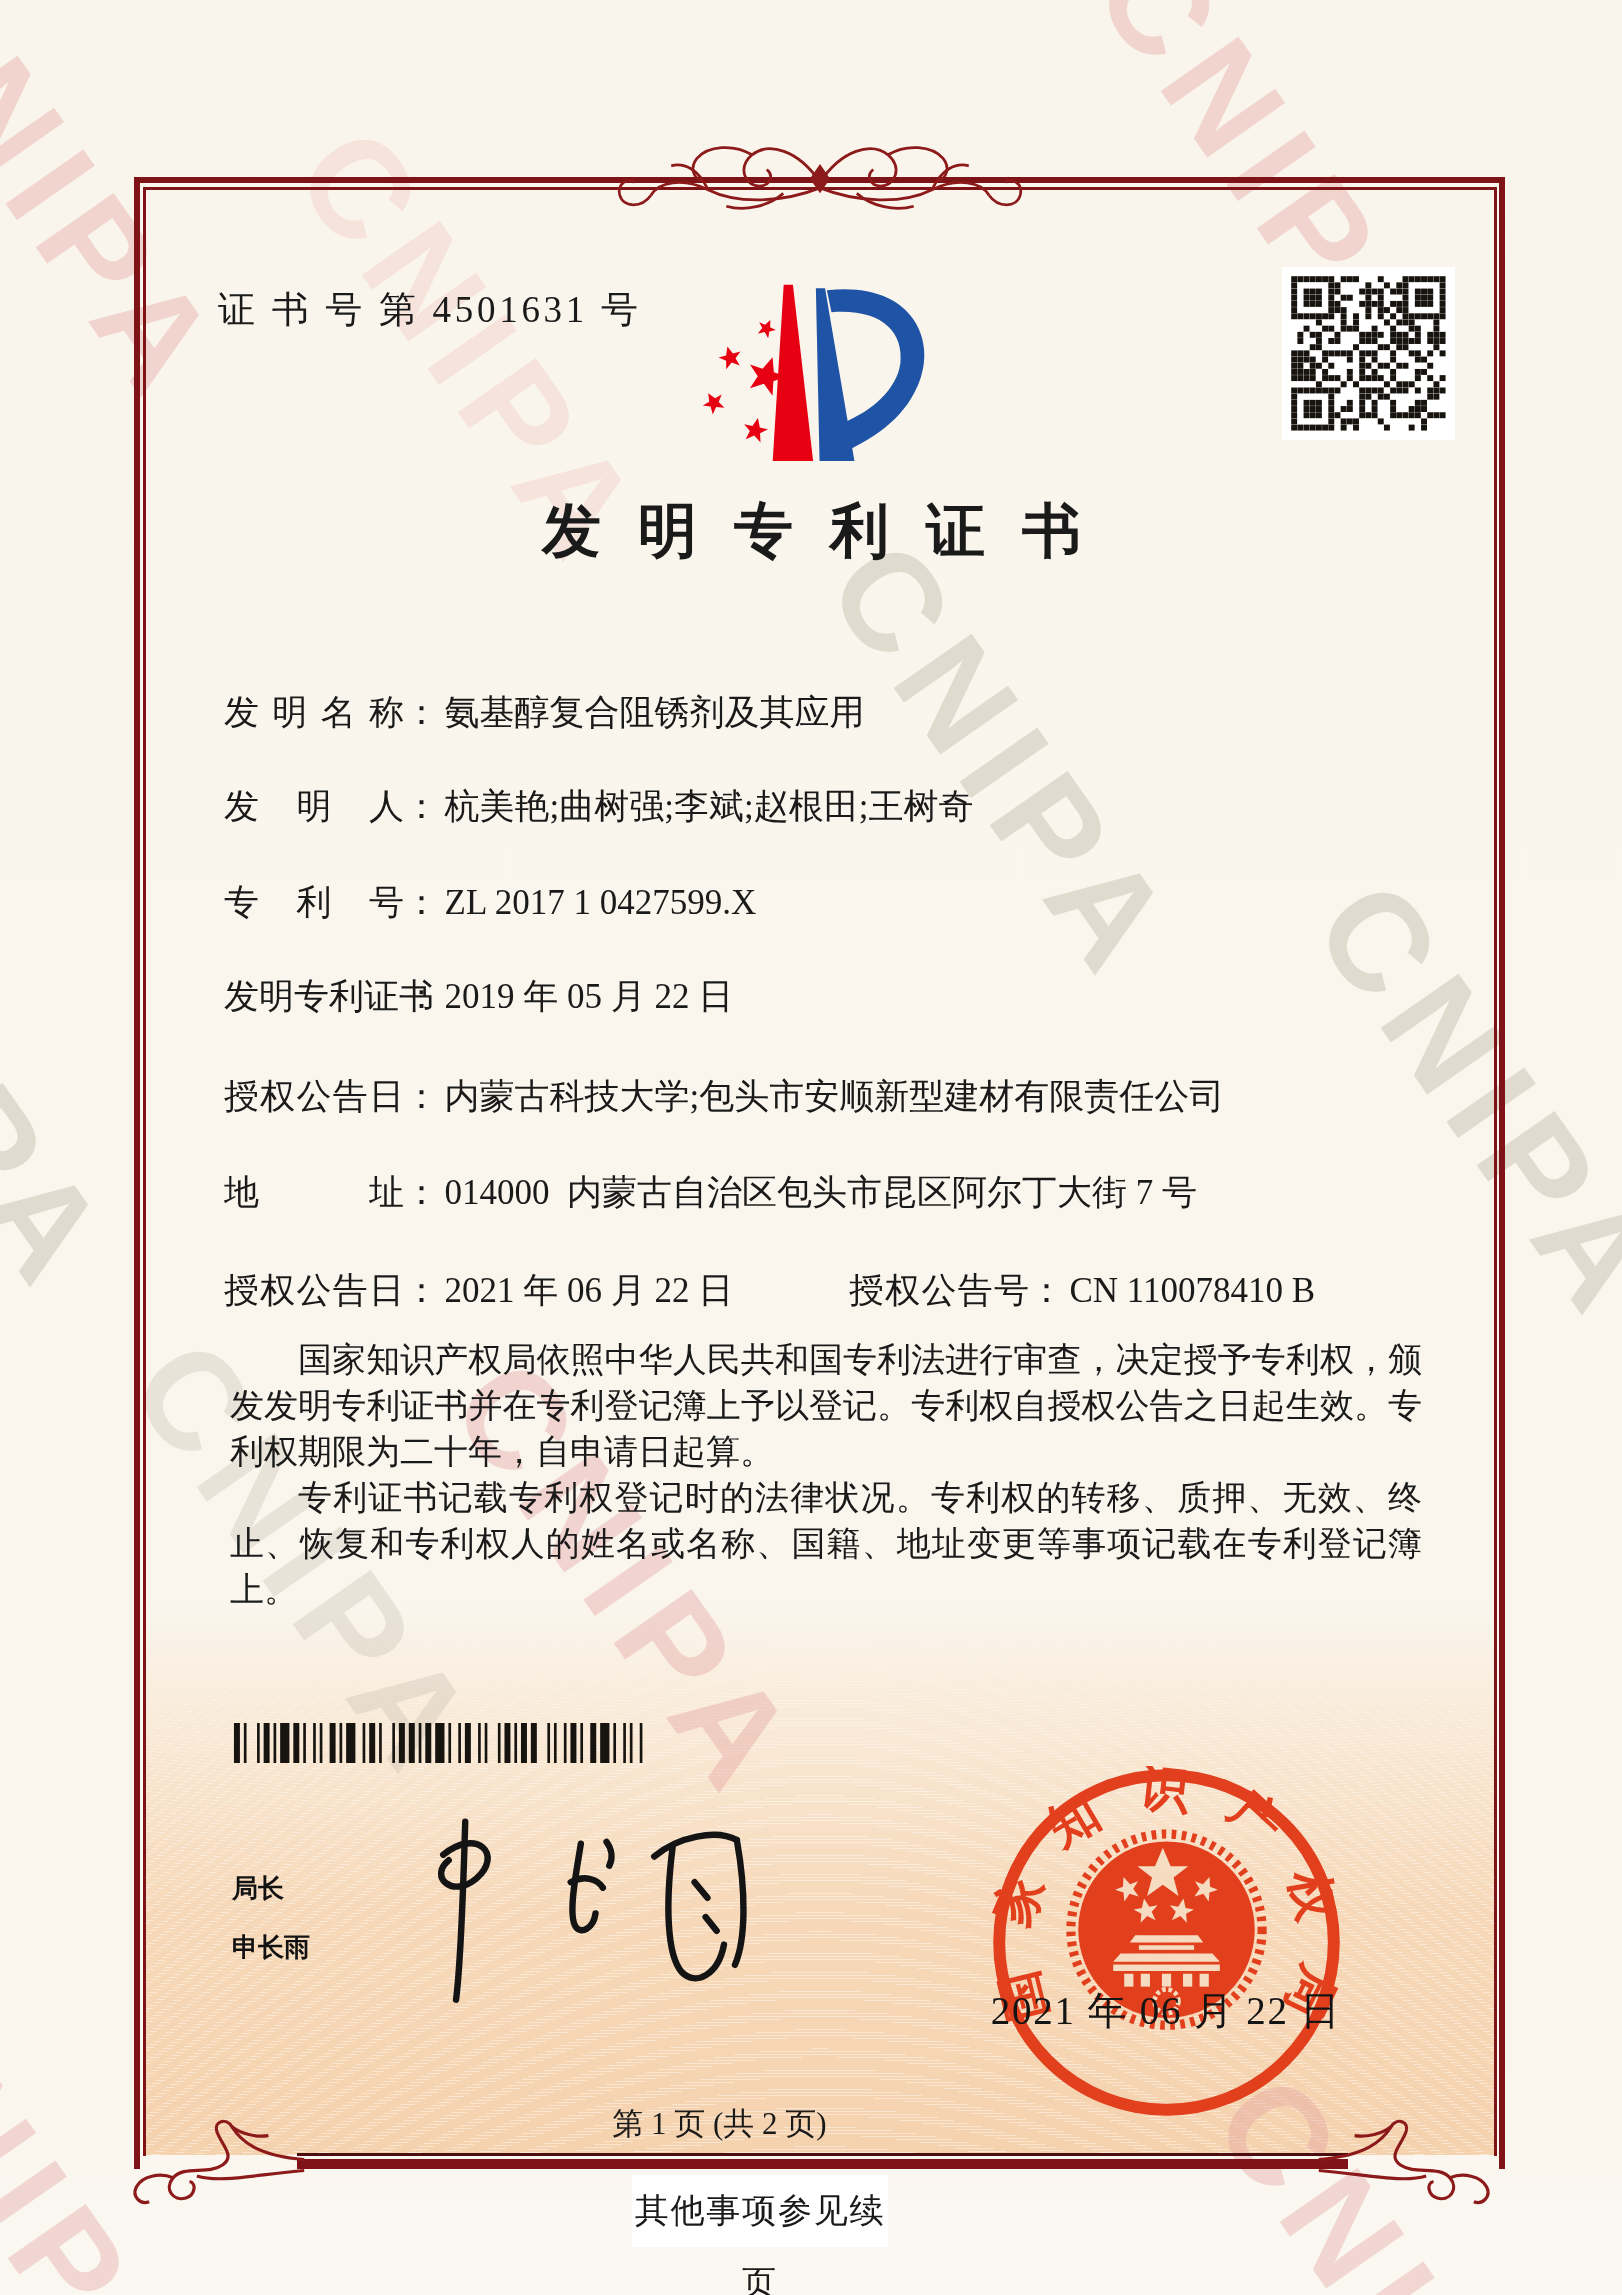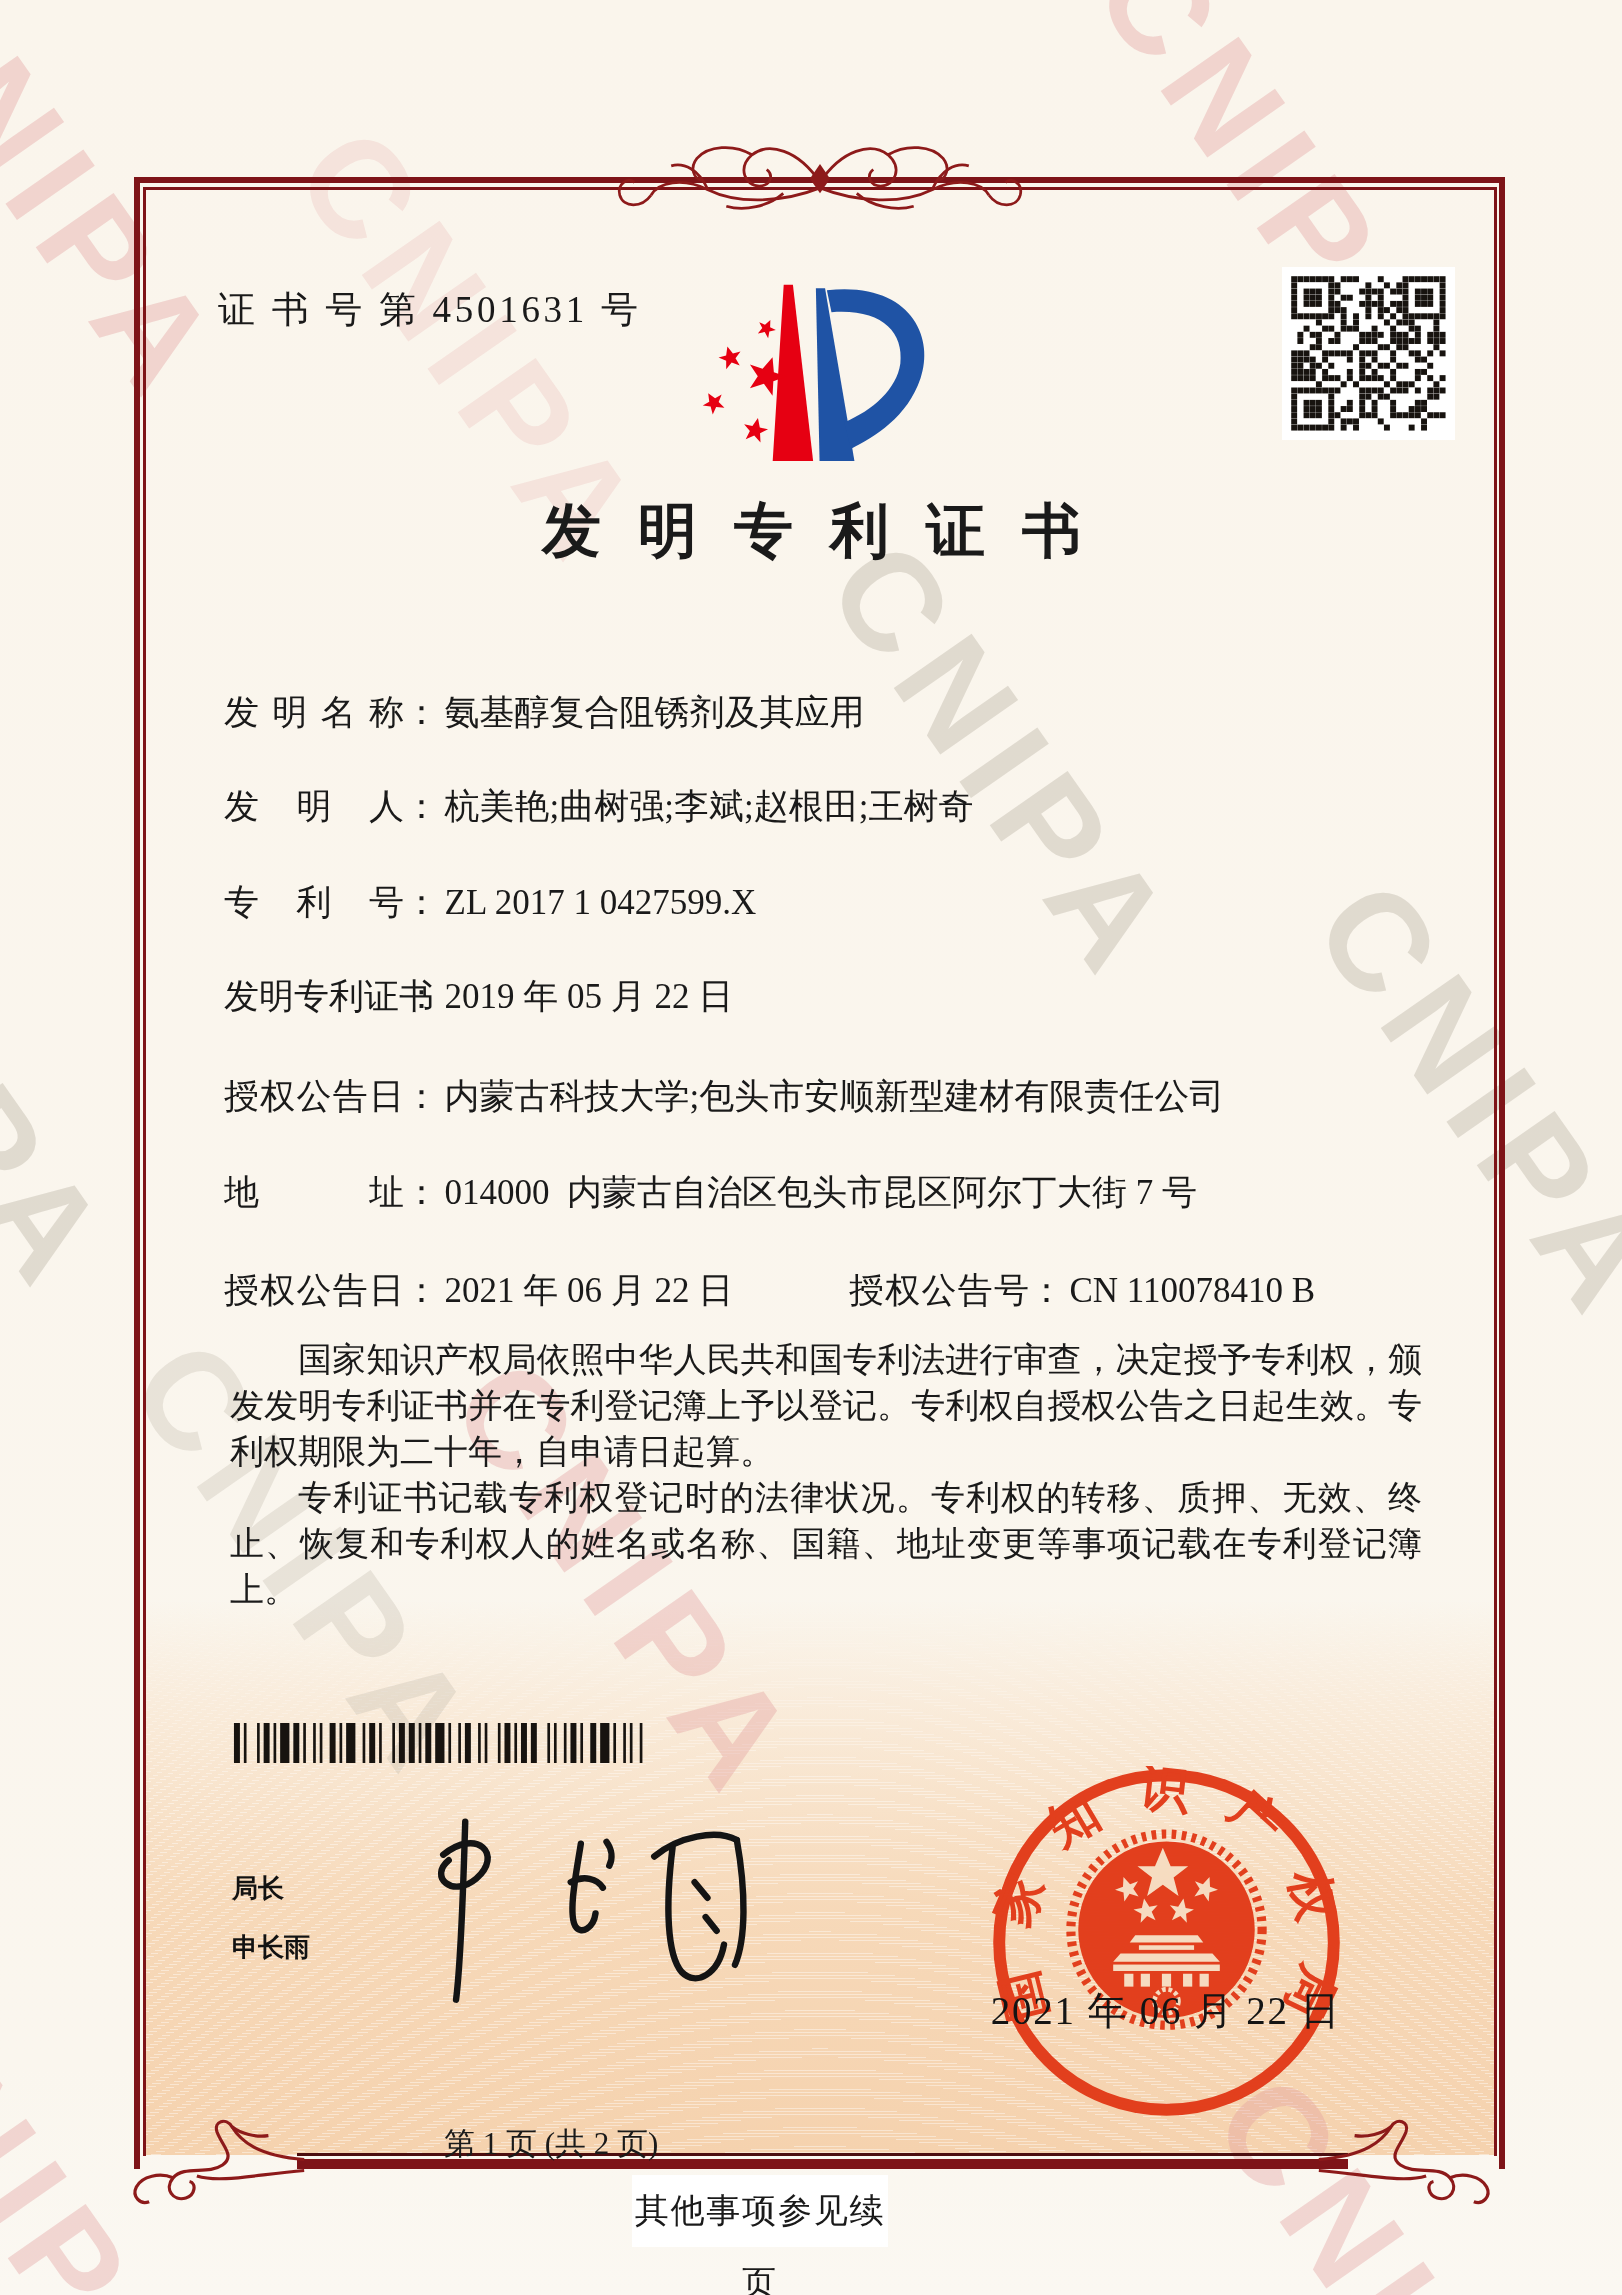"第 1 页 (共 2" .page-info { margin-top: 20px -> none; text-align: left -> center }
